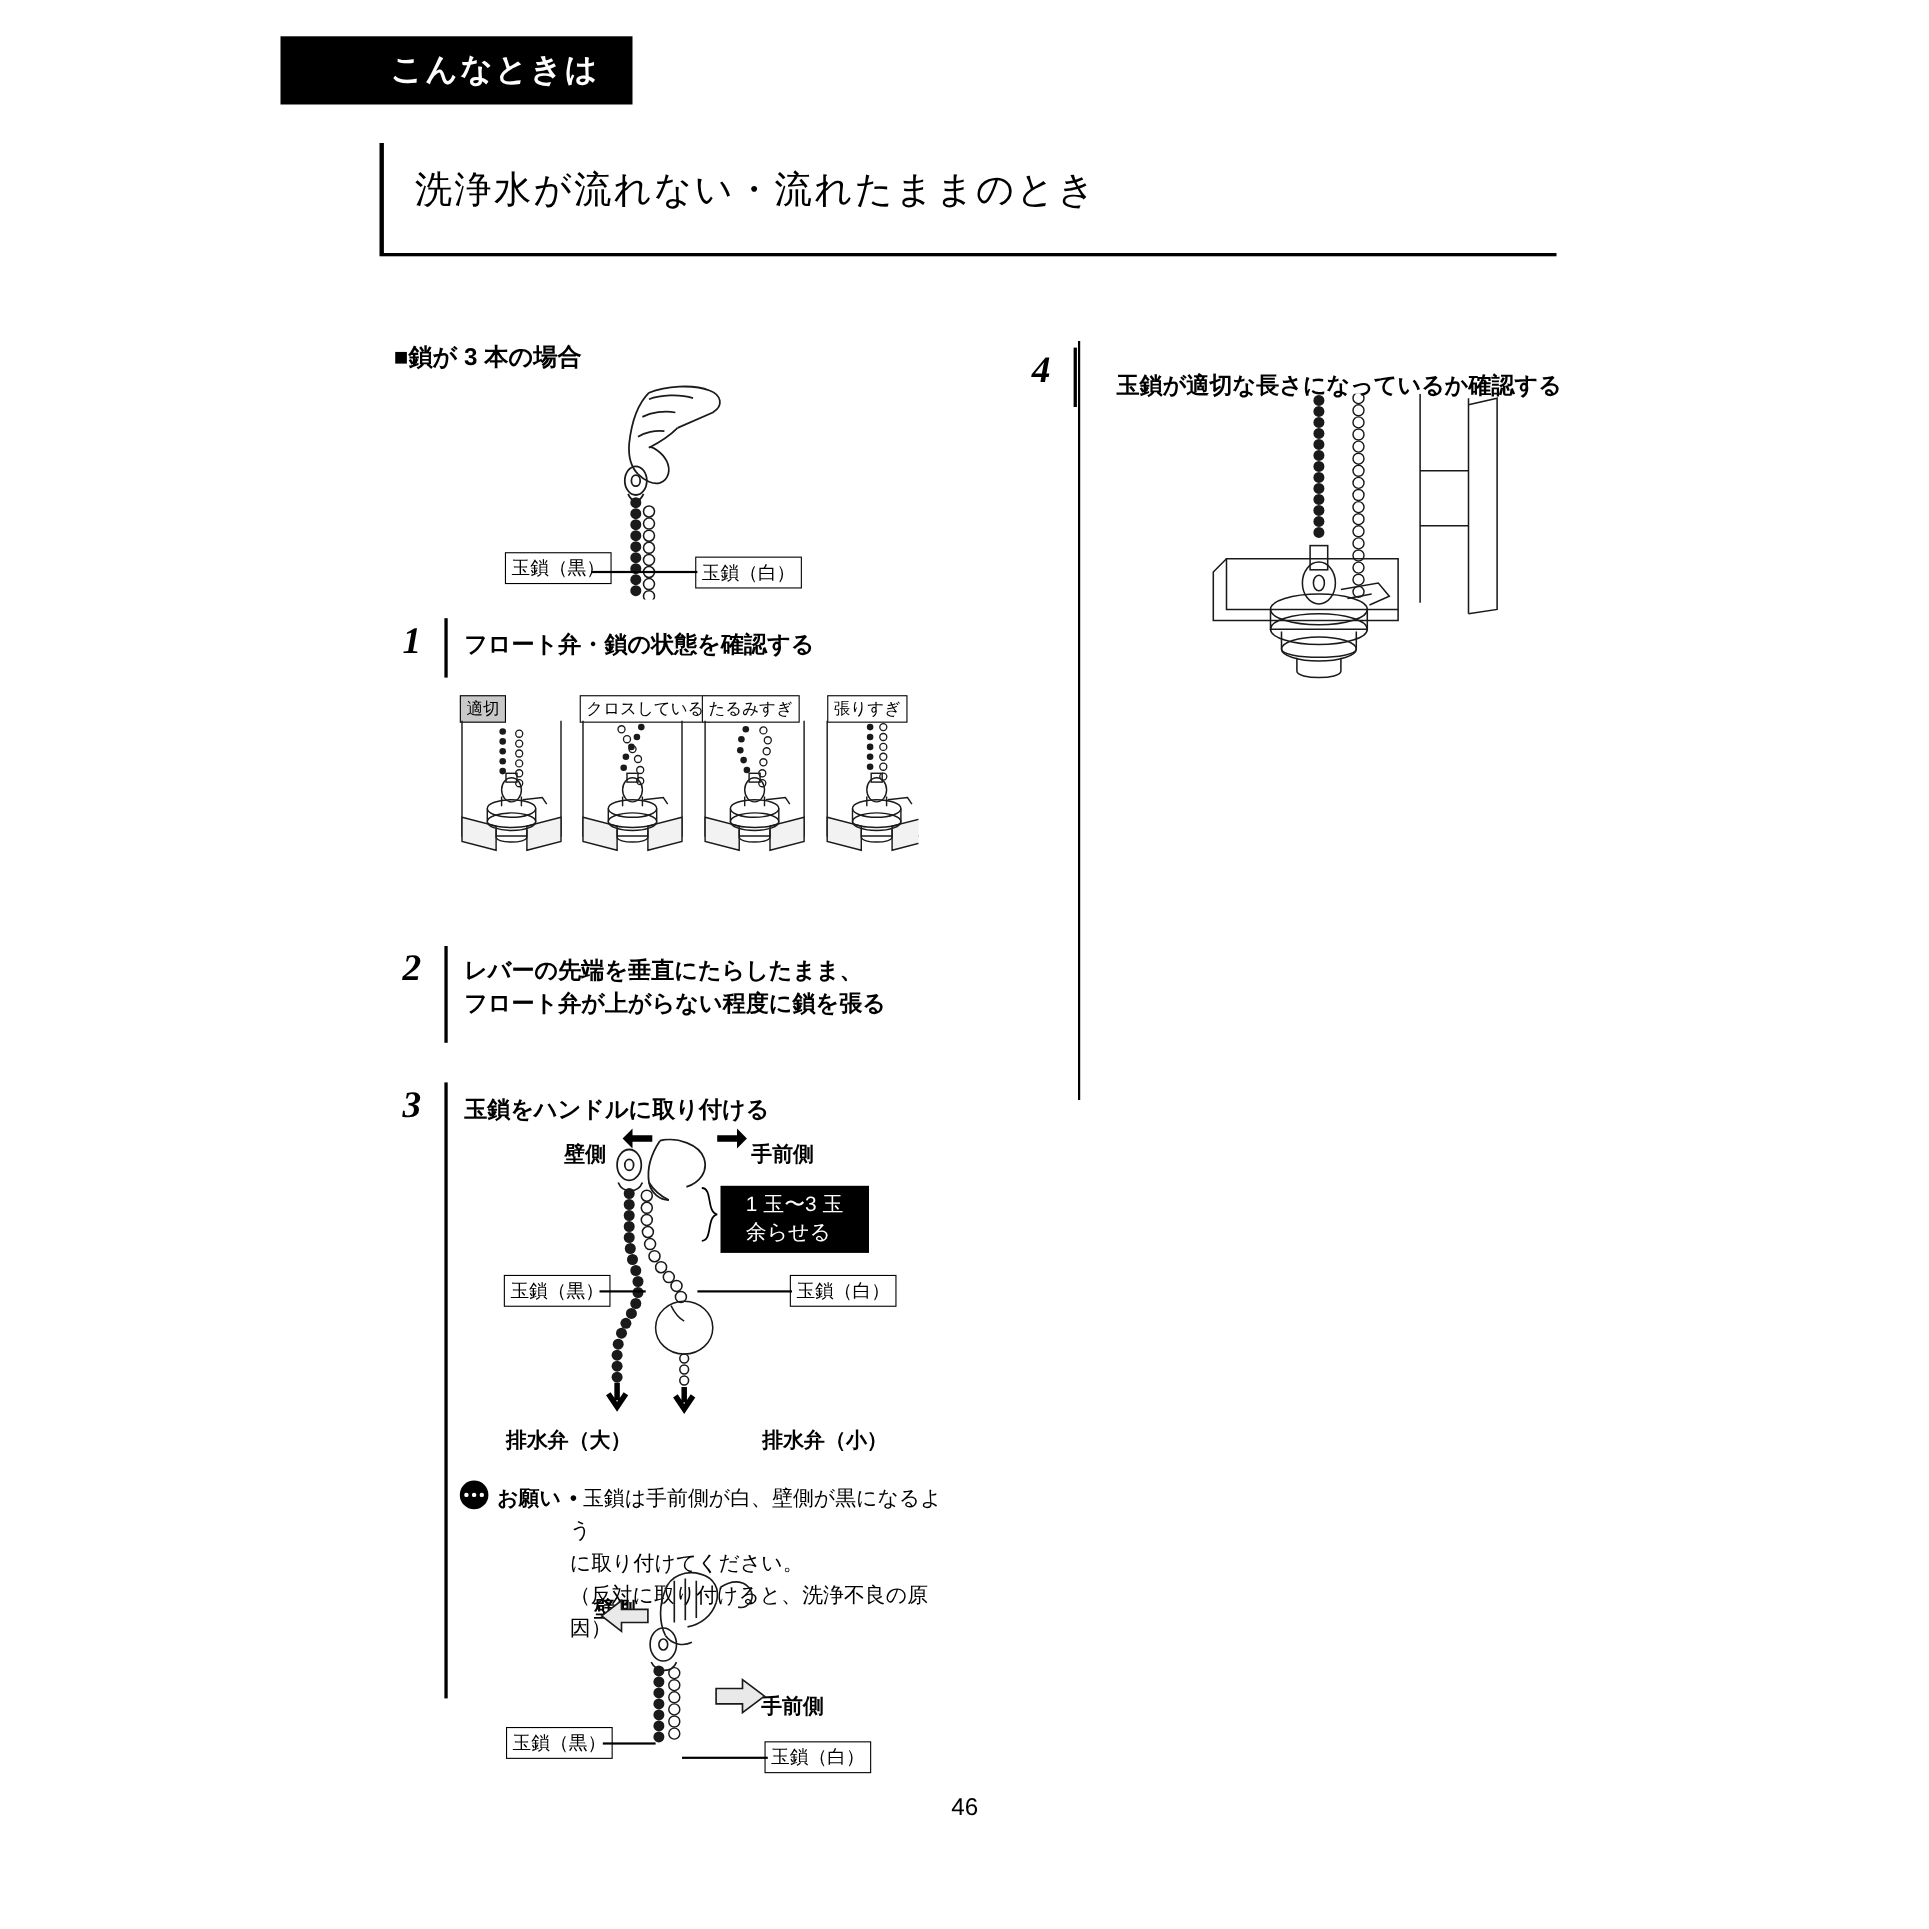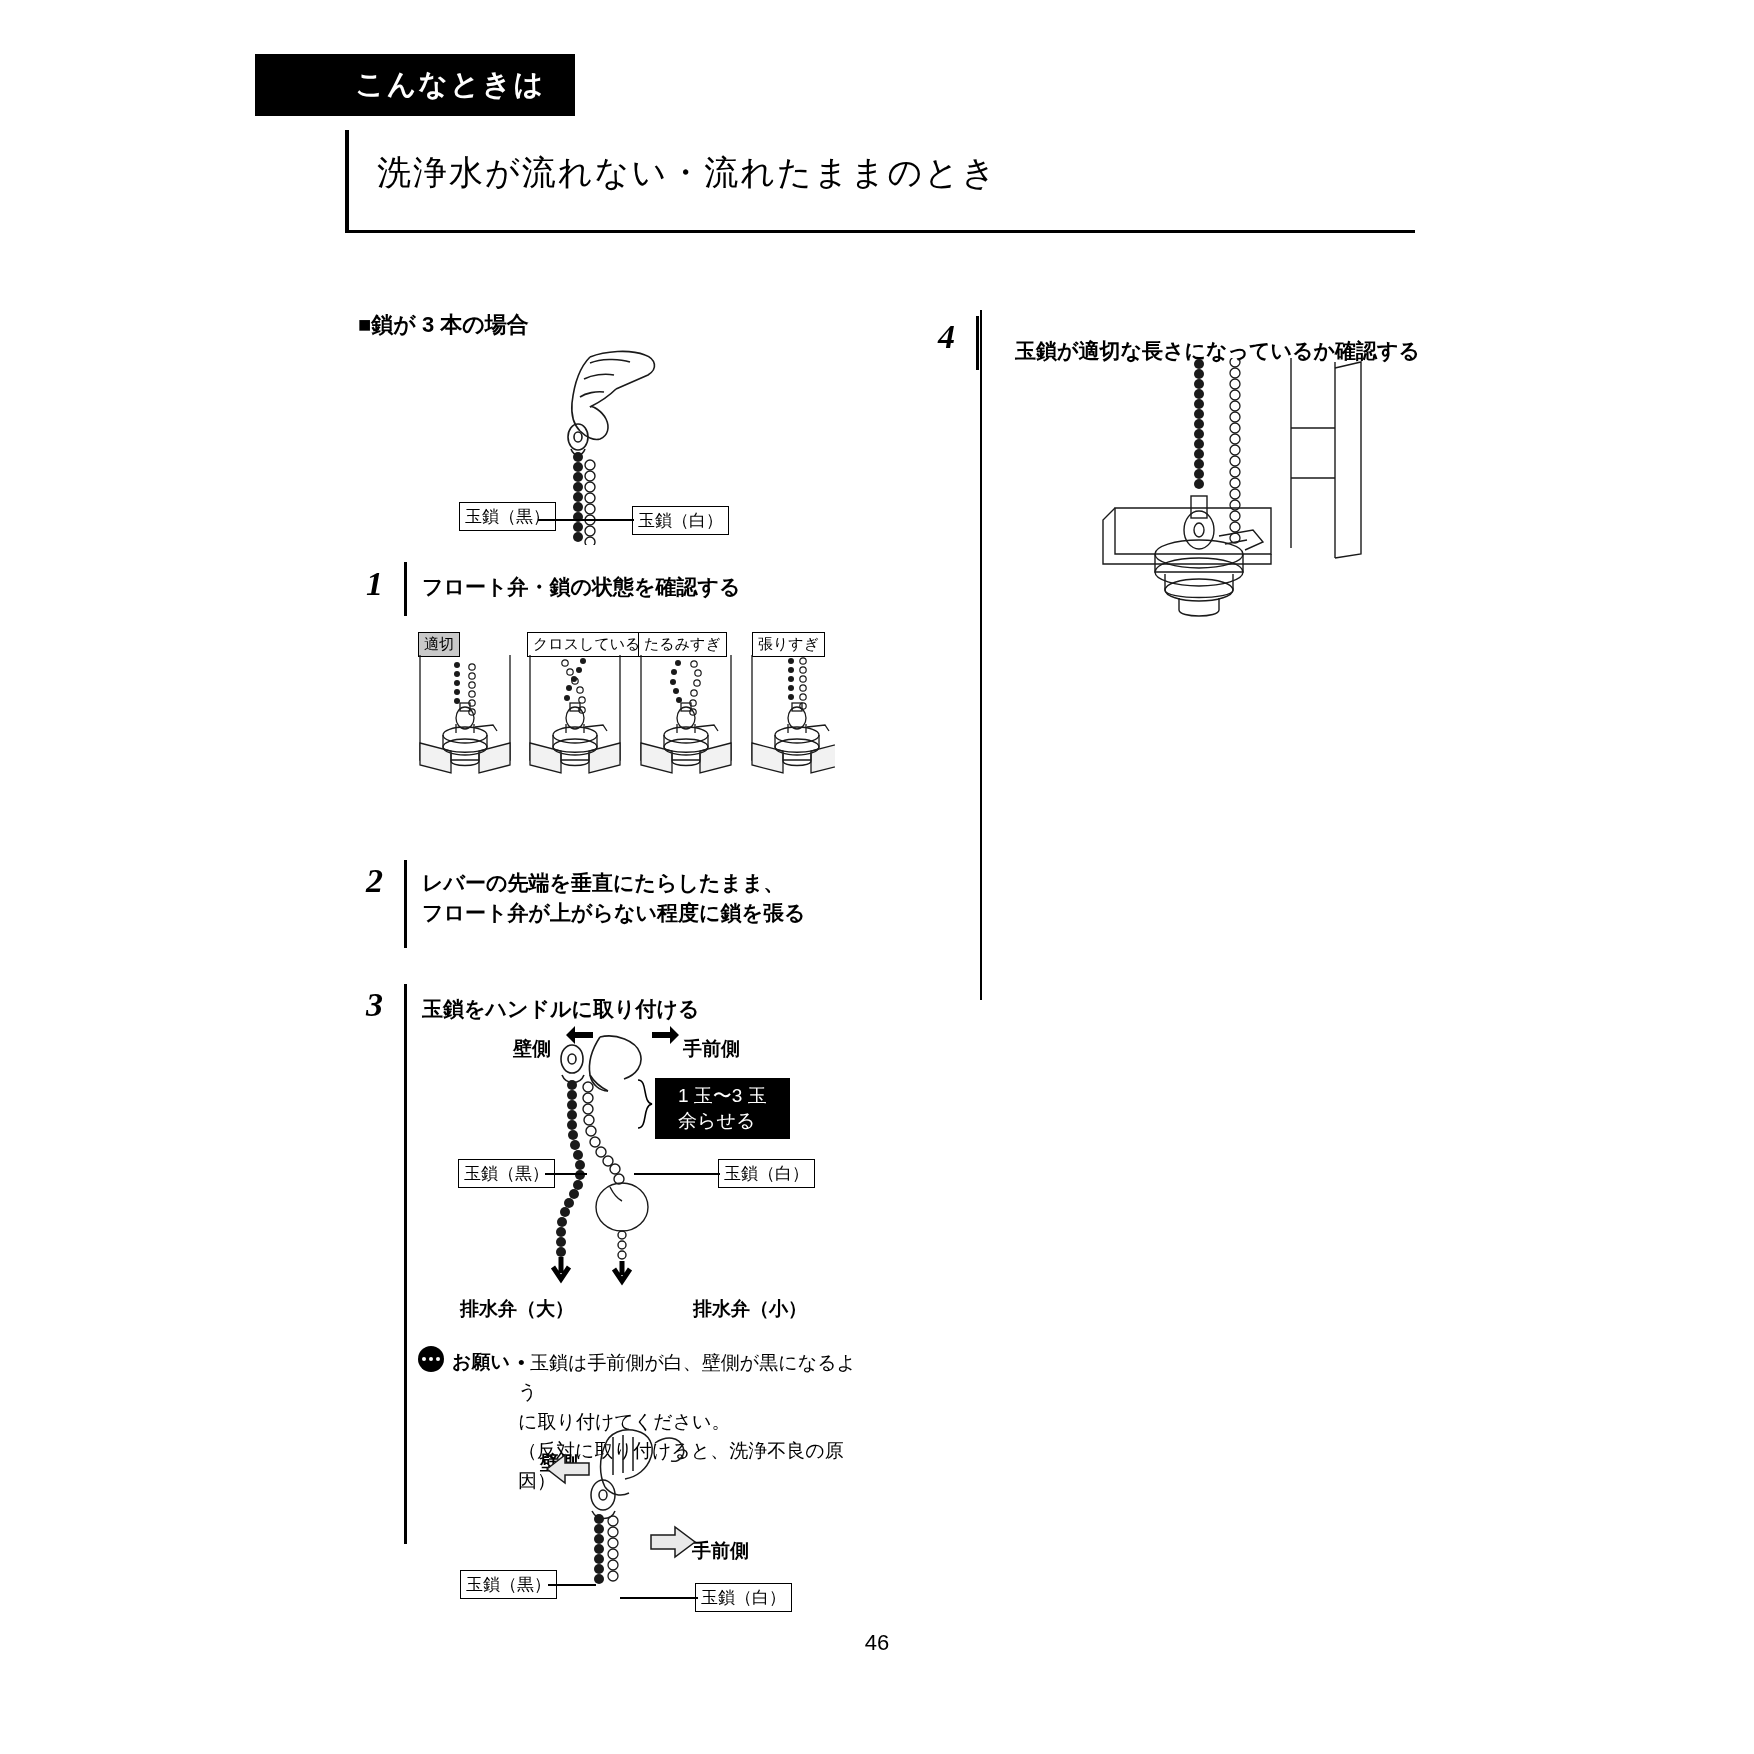"こんなときは" .tab-label { margin-top: 21px -> none }
